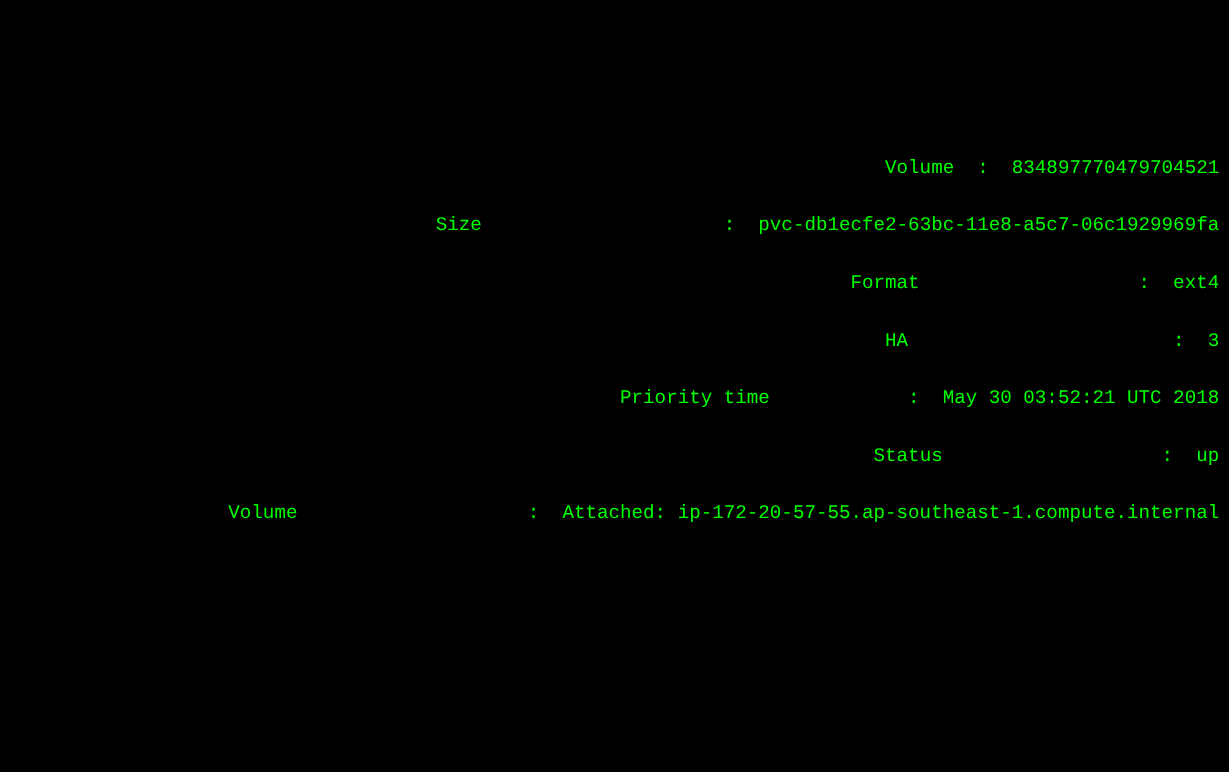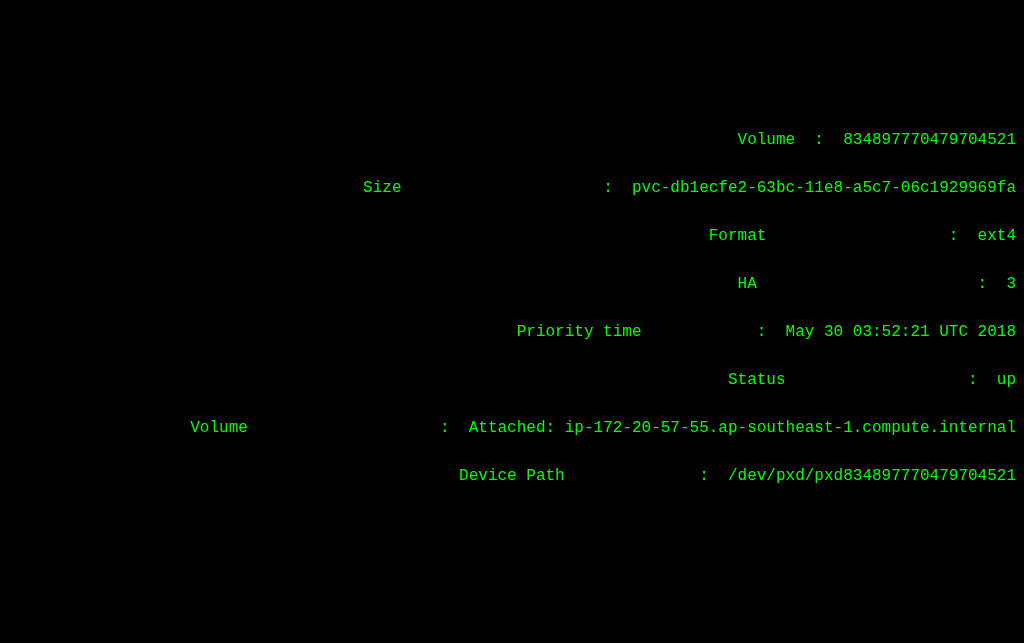"Device Path :" span.line { html: <span> <span>Device Path</span> : <span>/dev/pxd/pxd834897770479704521</span></span> -> none }
